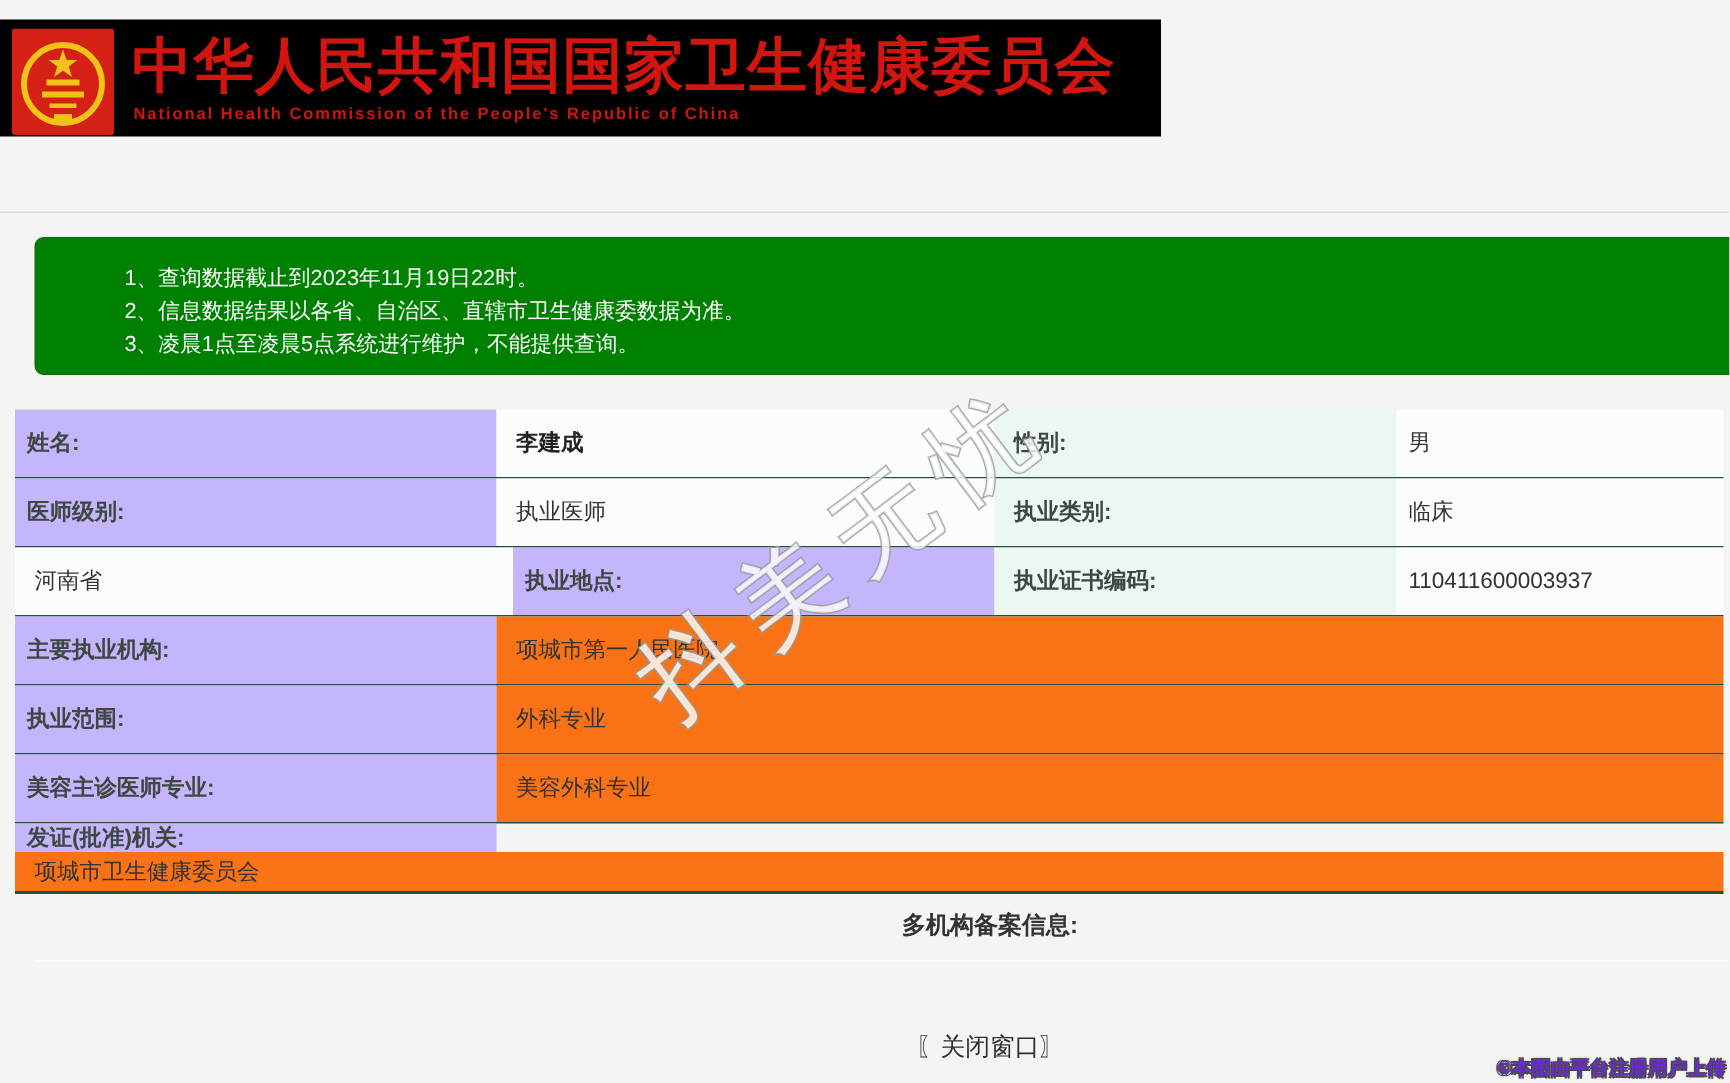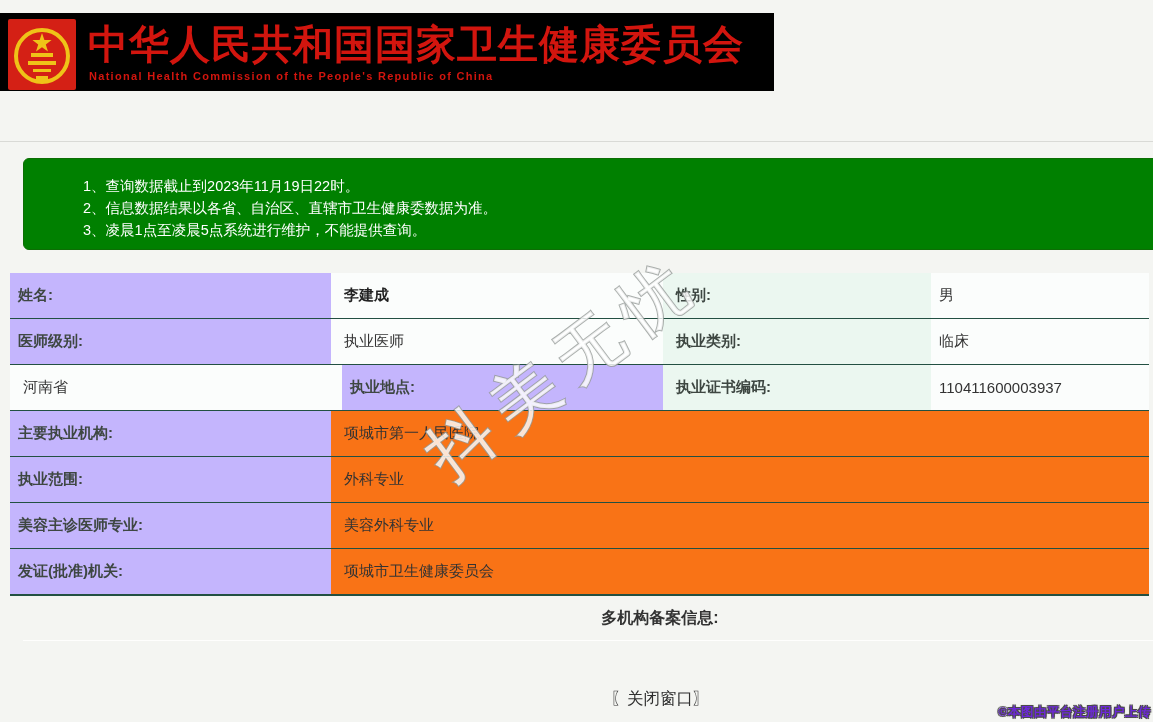"发证(批准)机关:" .t-row.last { flex-direction: none -> column }
